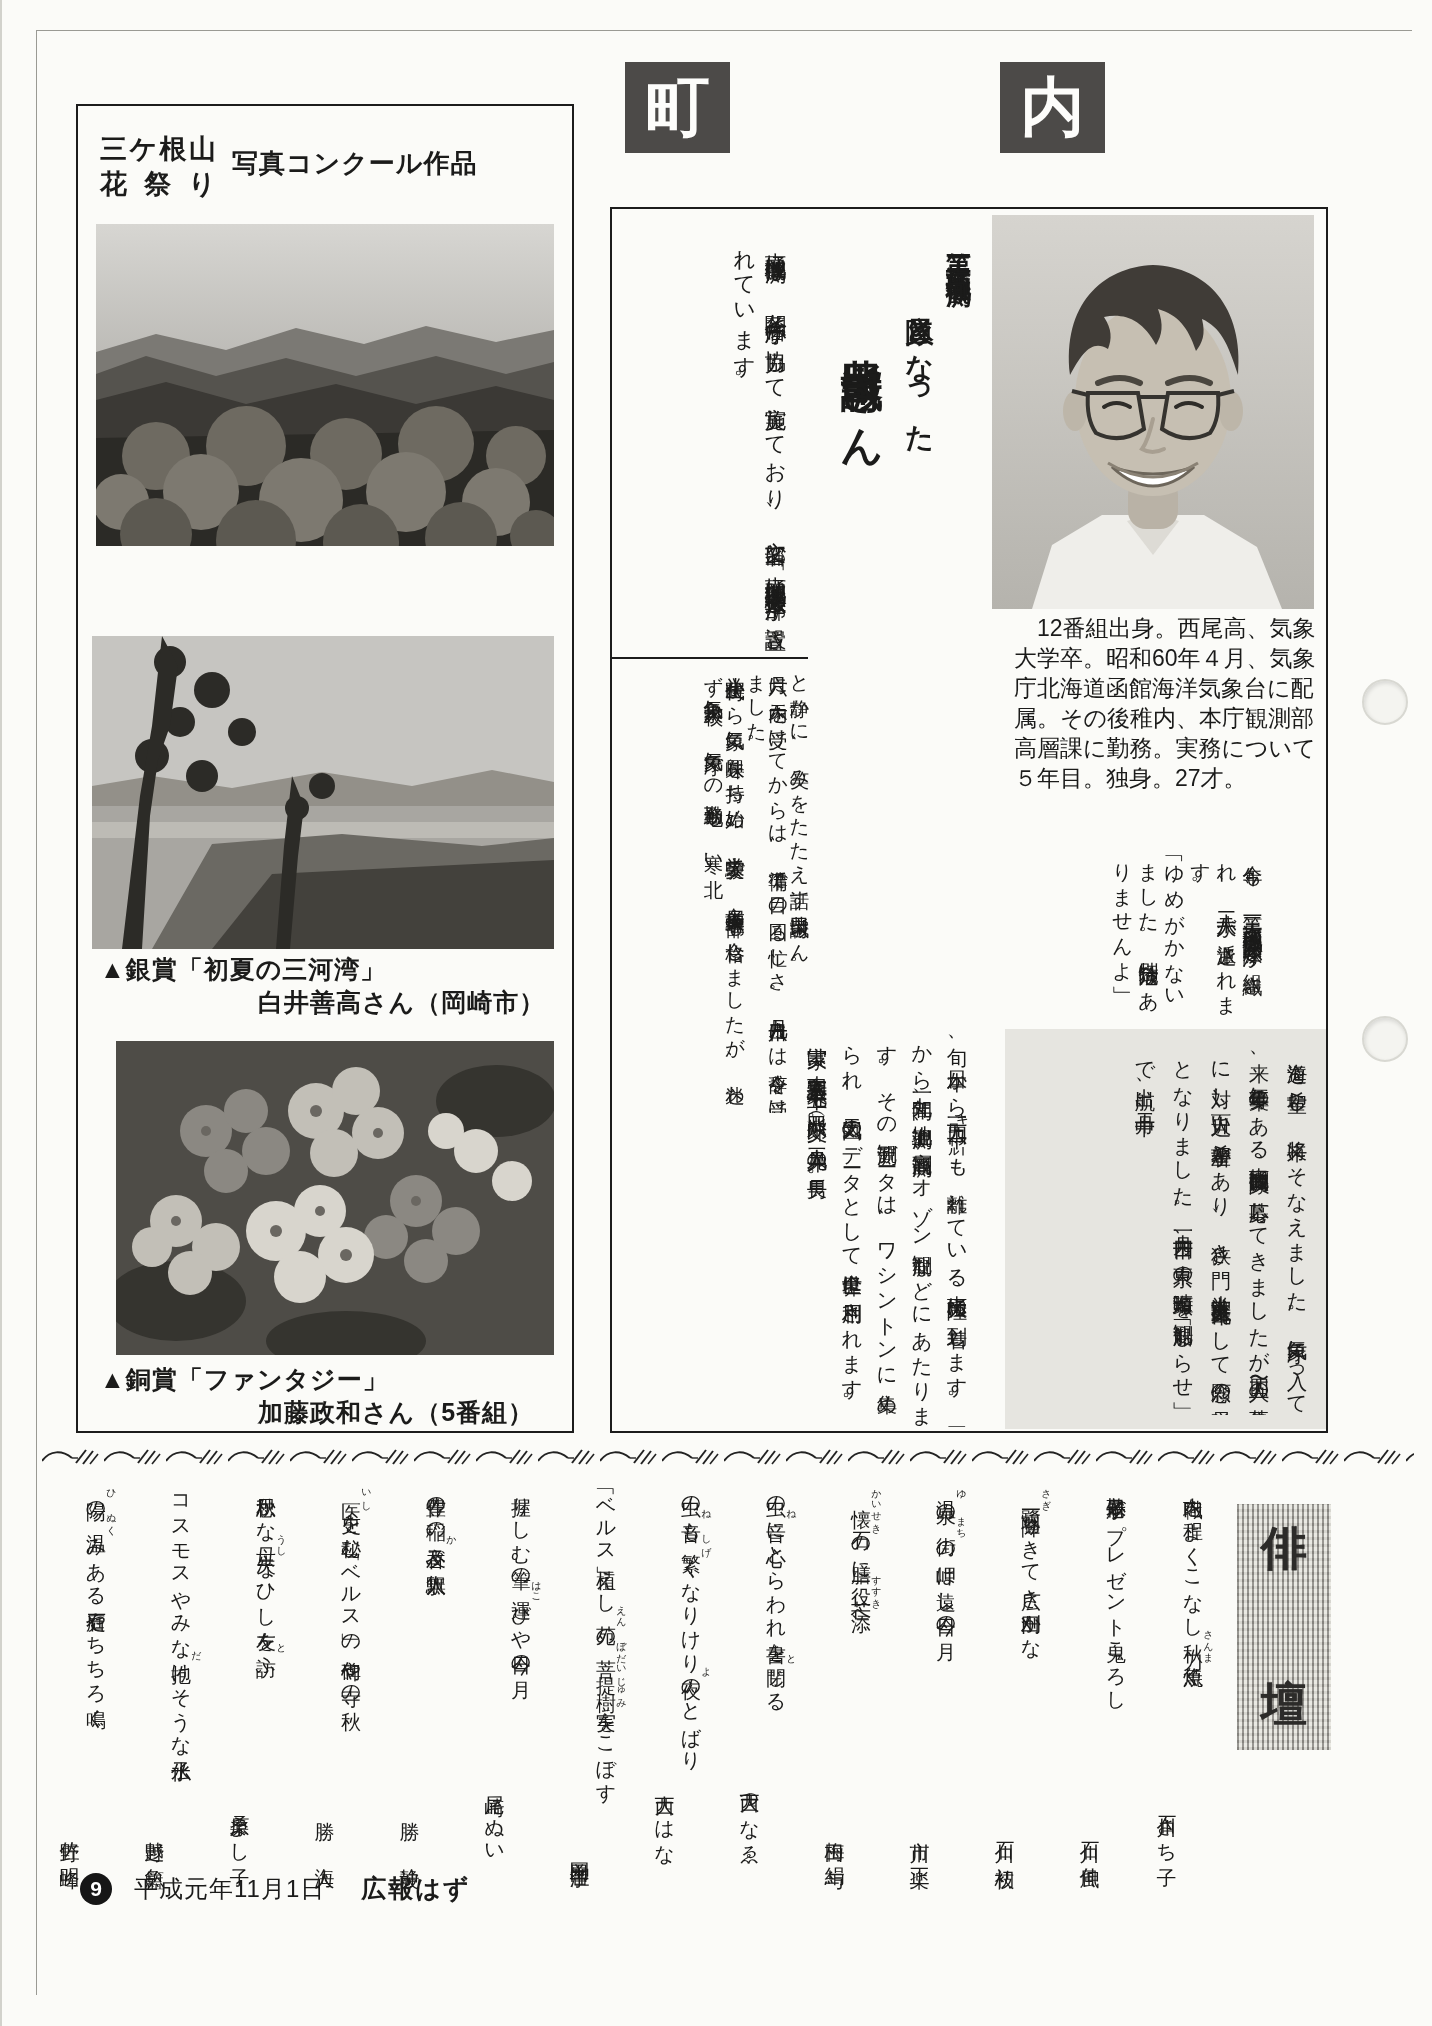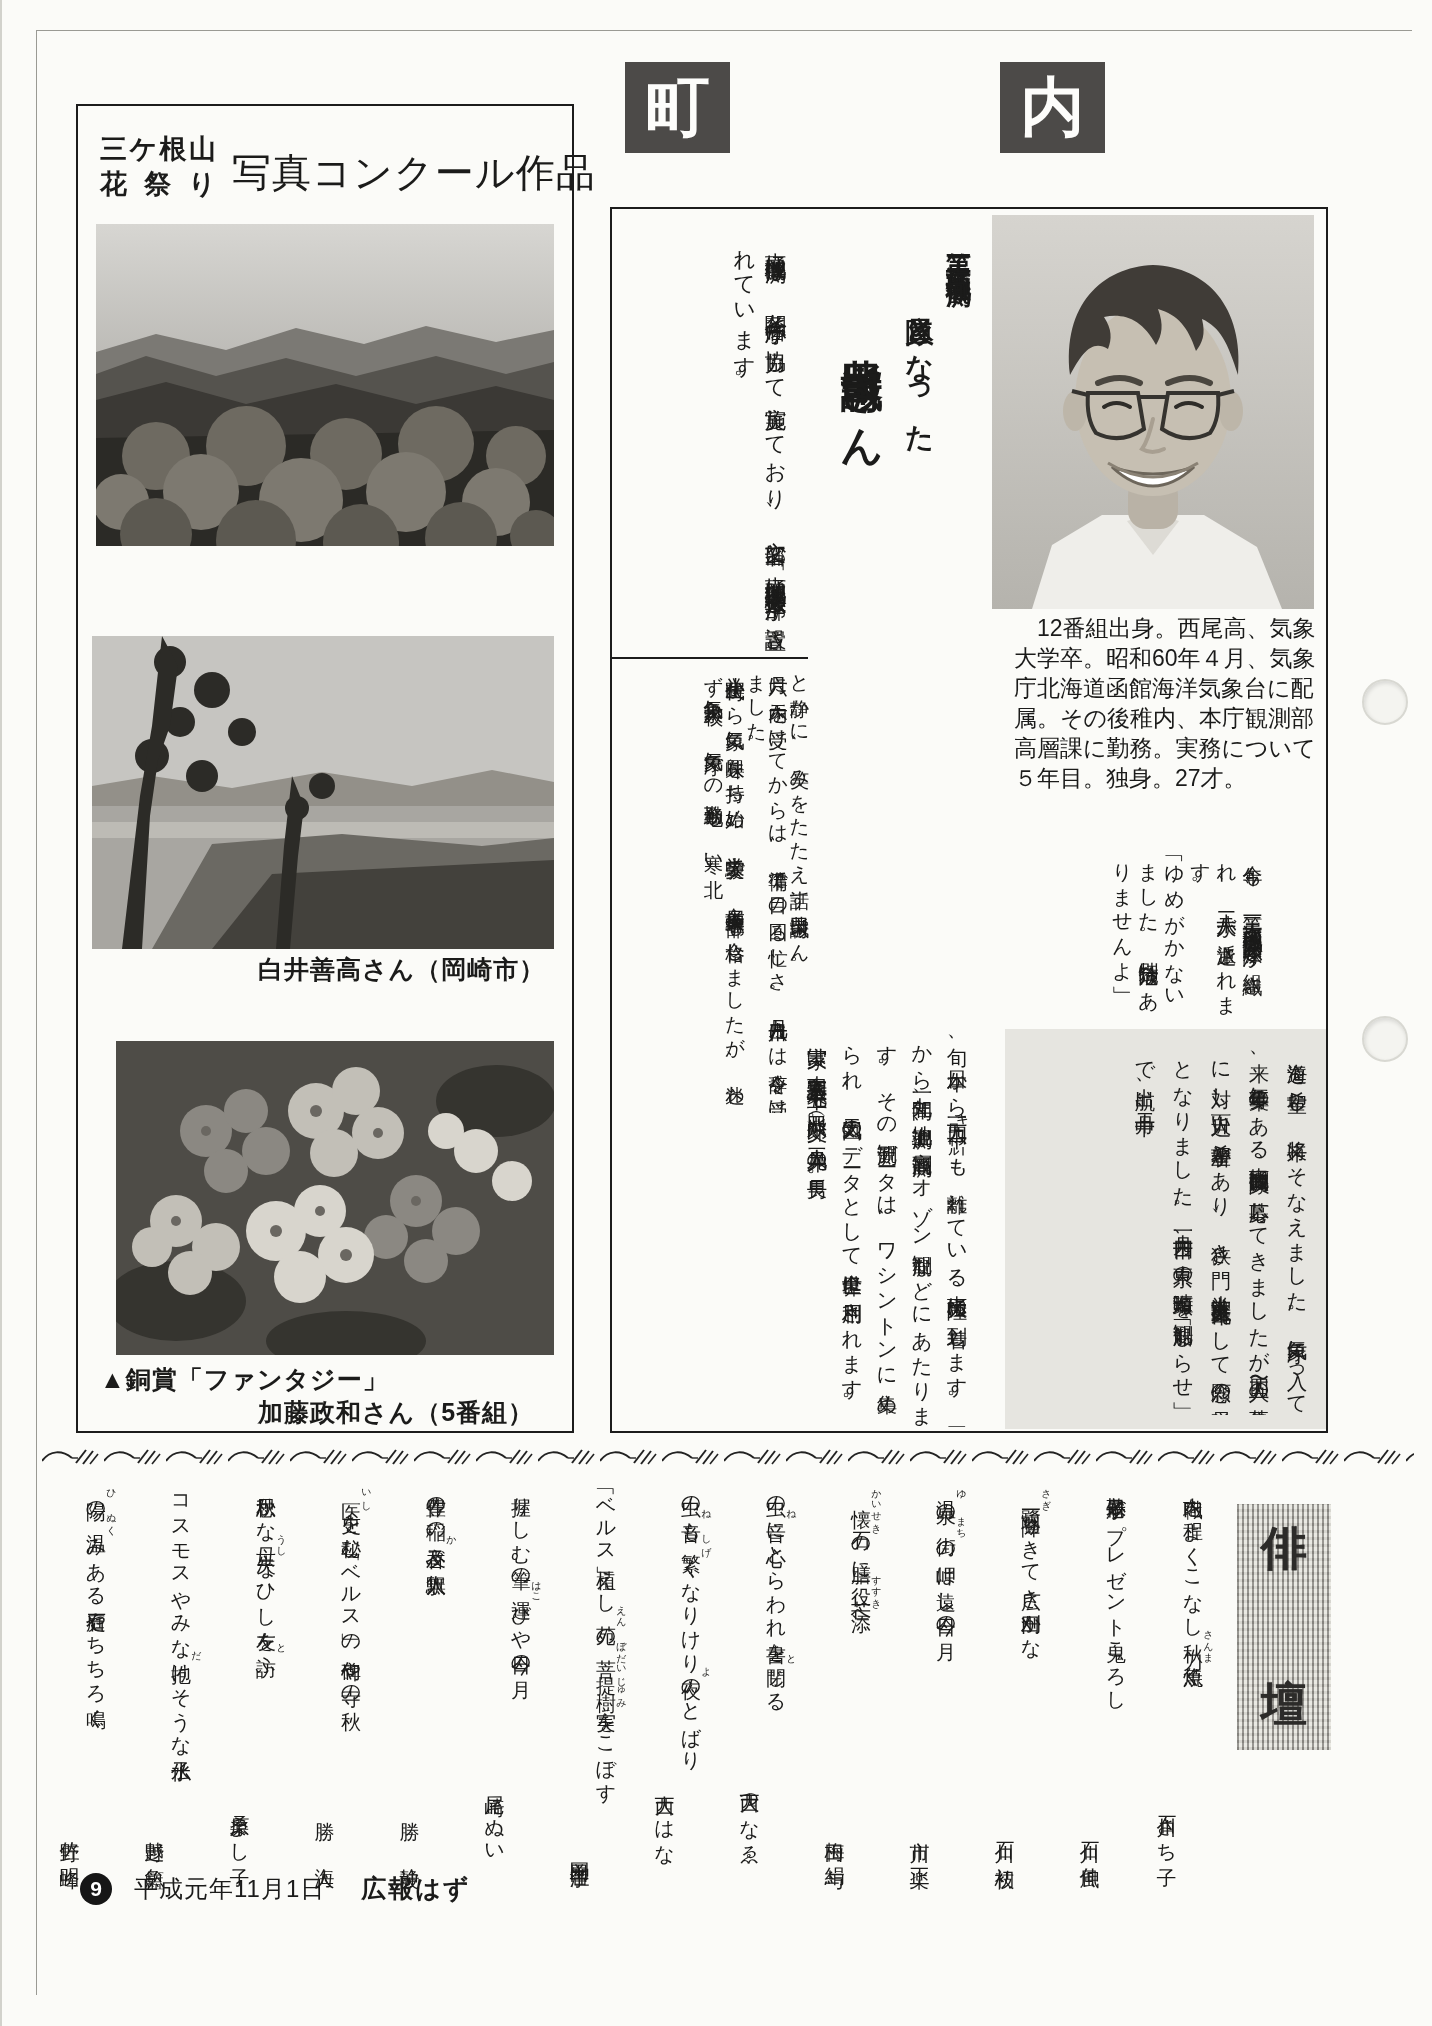"写真コンクール作品" #contest-main { font-size: 39px -> 26px; font-weight: 400 -> 700 }
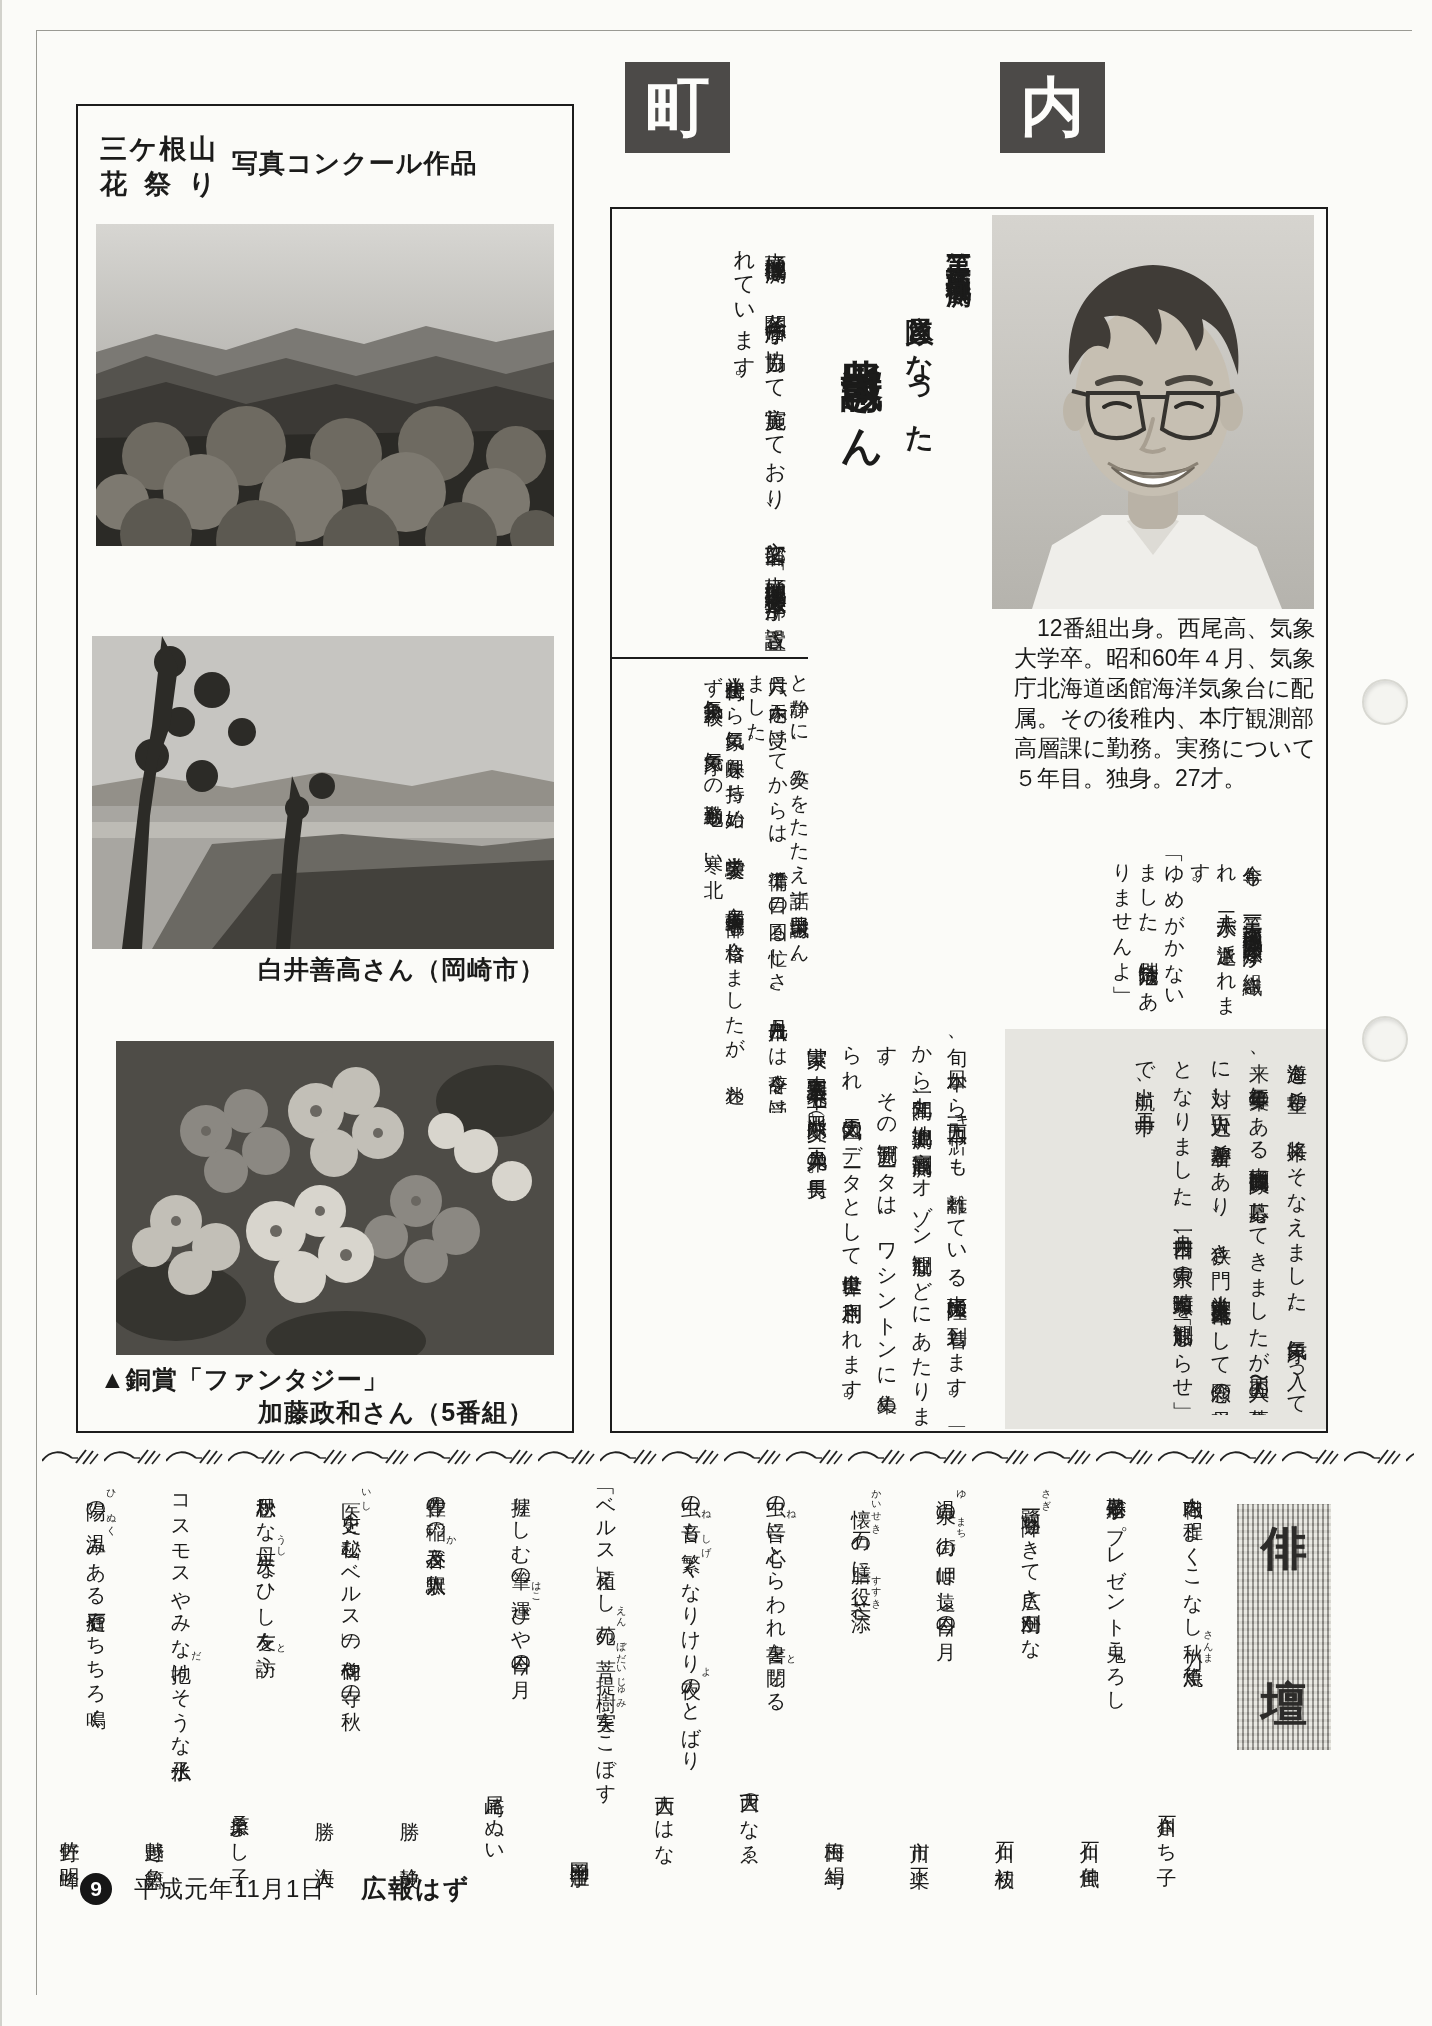"▲銀賞「初夏の三河湾」" div { html: none -> <div>▲銀賞「初夏の三河湾」</div> }
